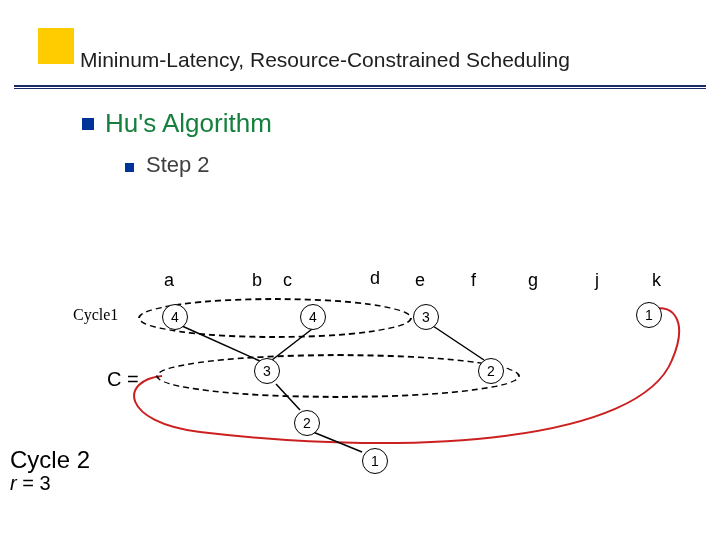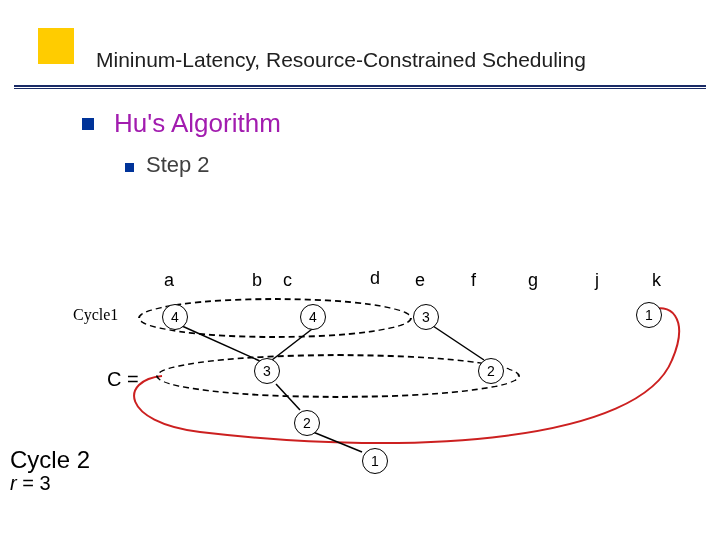"Mininum-Latency, Resource-Constrained" .title { left: 96px -> 80px }
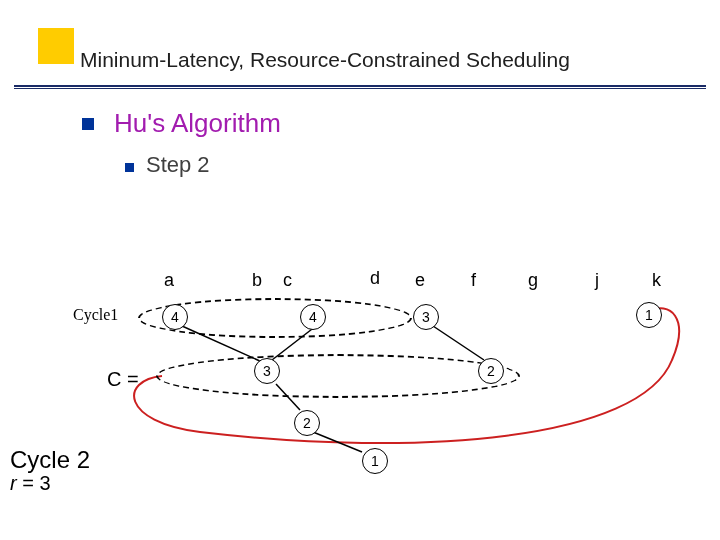"Hu's Algorithm" .h1 { color: #a21caf -> #15803d; left: 114px -> 105px }
